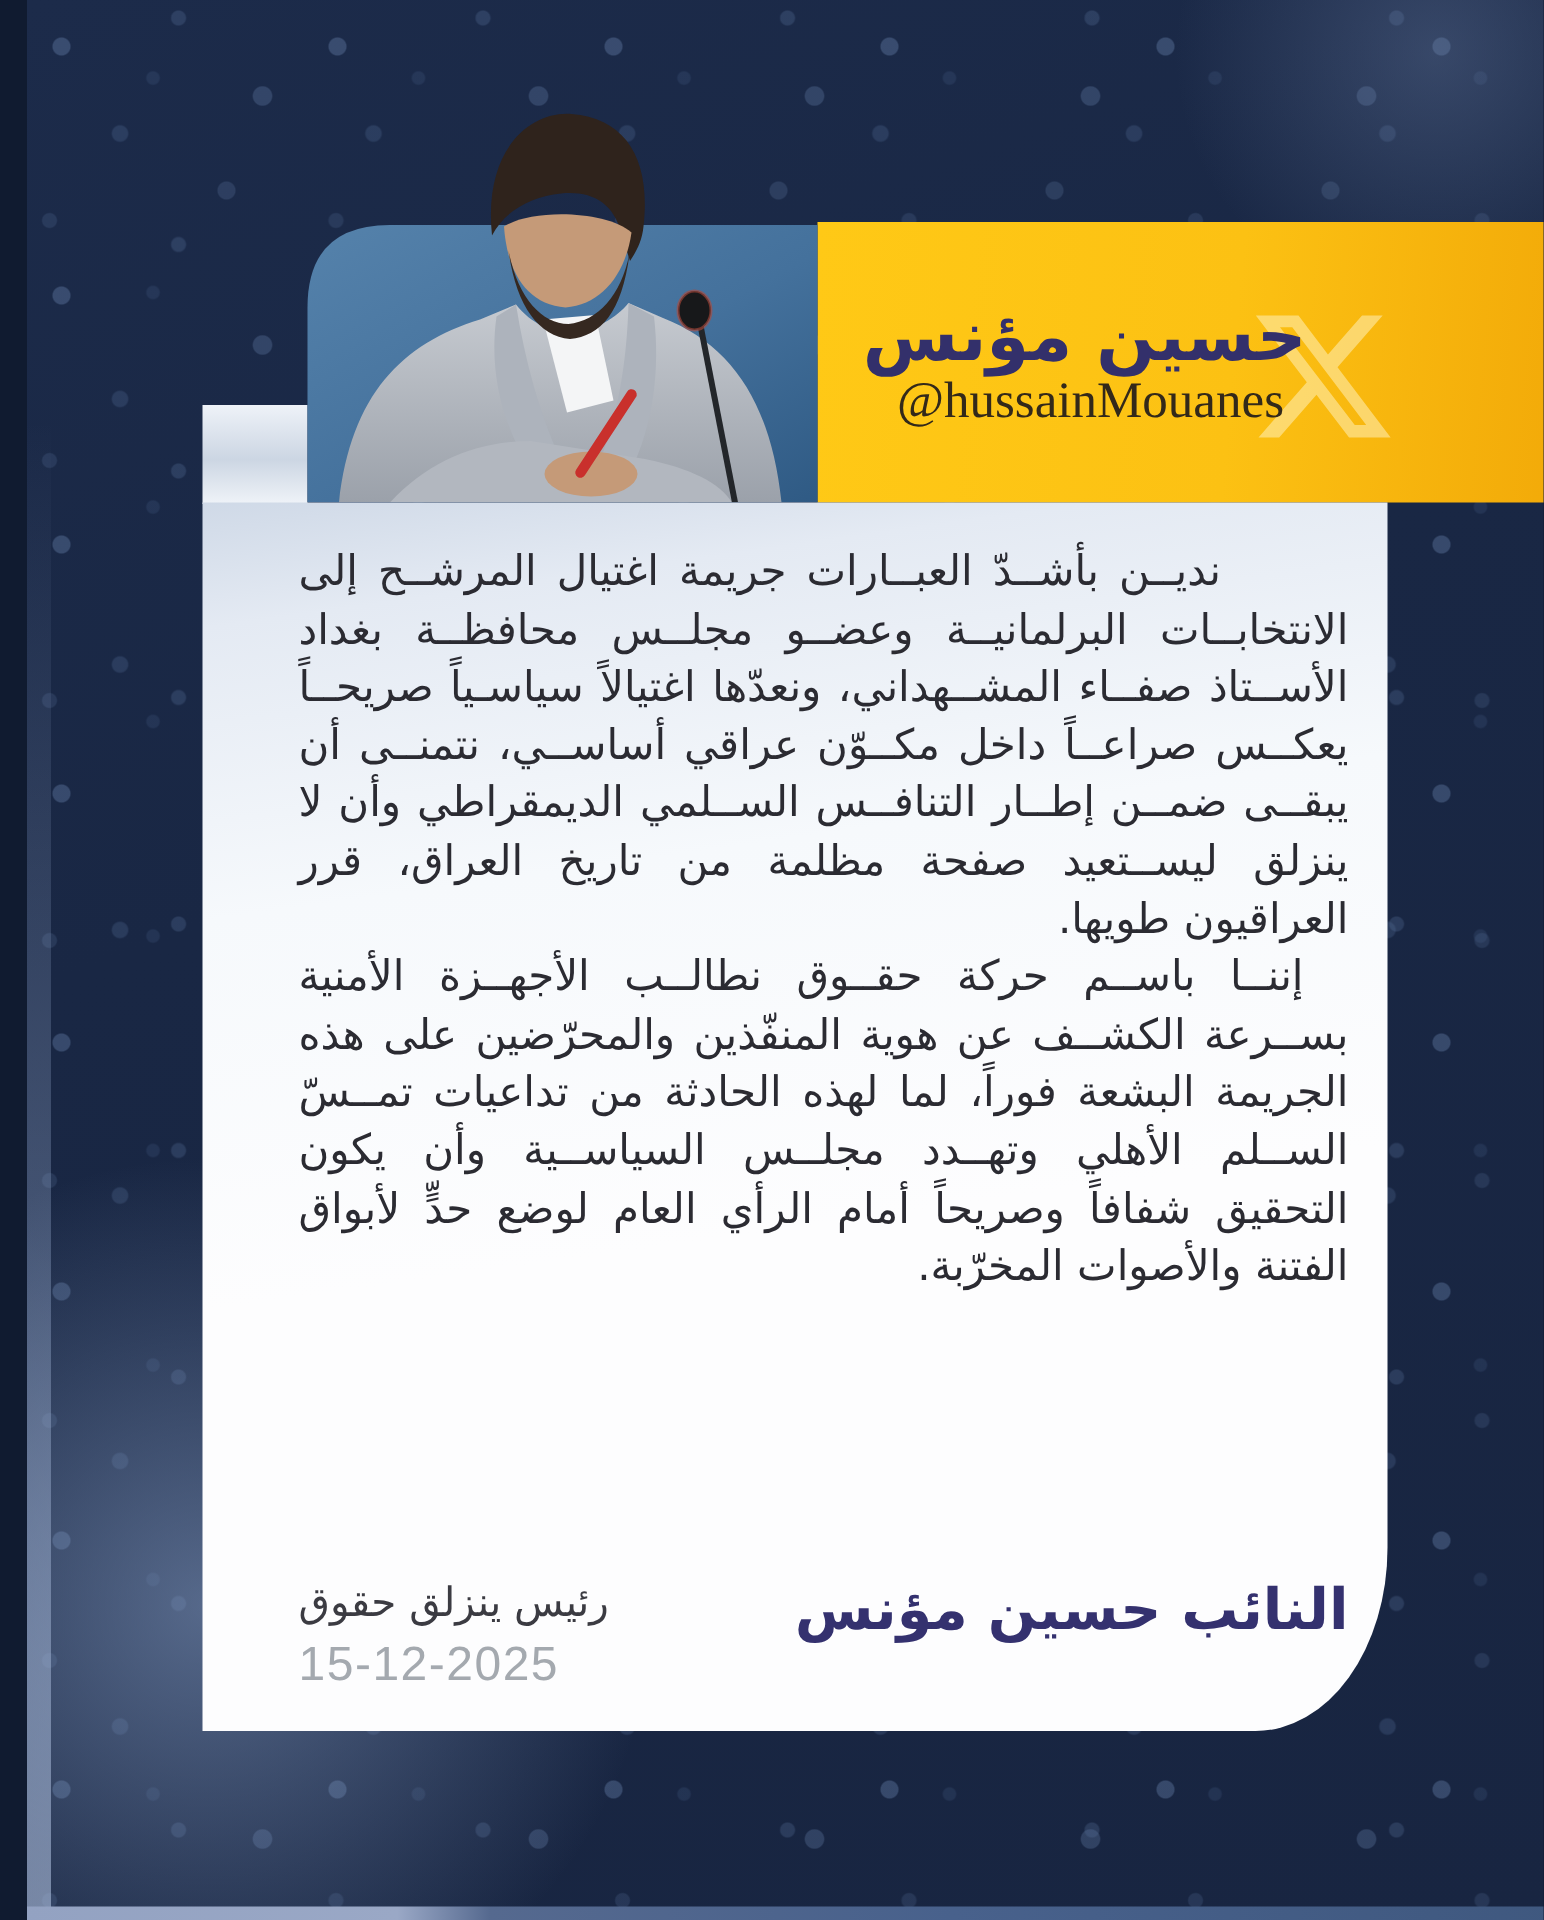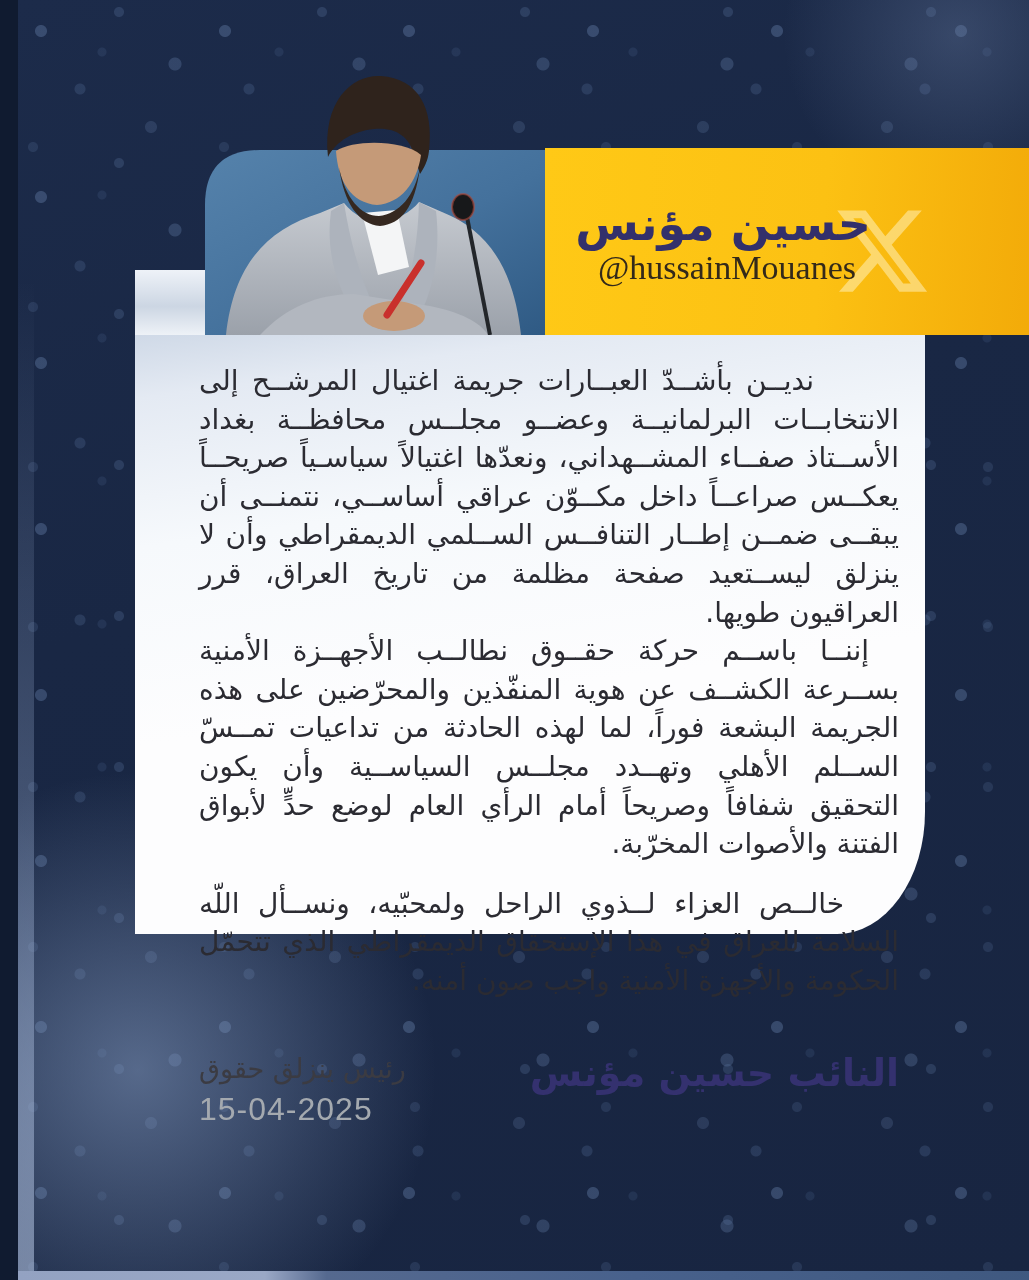"نديــن بأشــدّ العبــارات جريمة اغتيال" .card { height: 599px -> 819px }
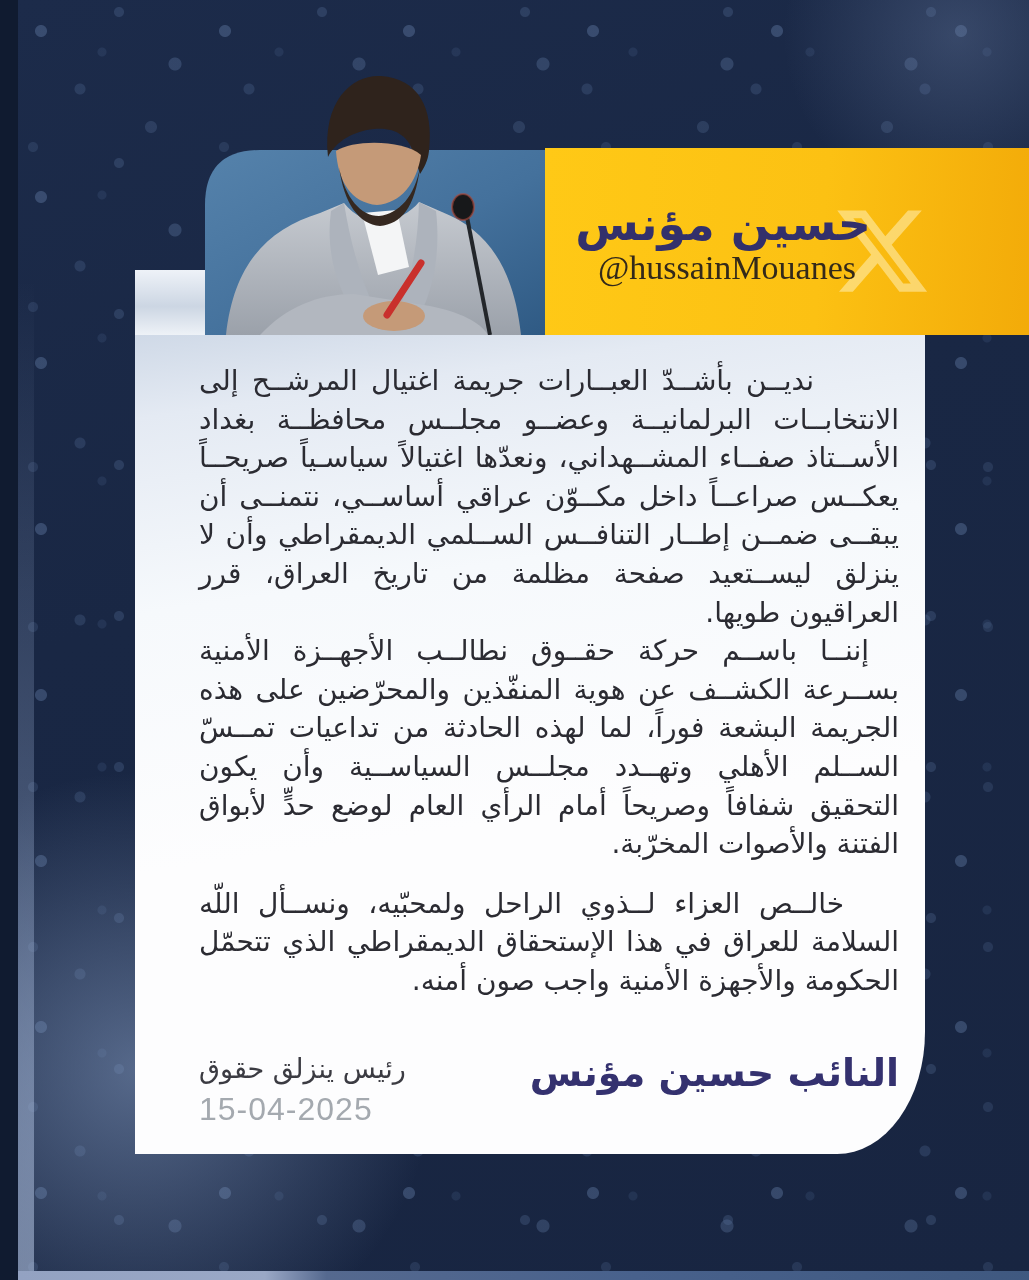"خالــص العزاء لــذوي الراحل ولمحبّيه،" p.p3 { html: <p>خالــص العزاء لــذوي الراحل ولمحبّيه، ونســأل اللّه السلامة للعراق في هذا الإستحقاق الديمقراطي الذي تتحمّل الحكومة والأجهزة الأمنية واجب صون أمنه.</p> -> none }
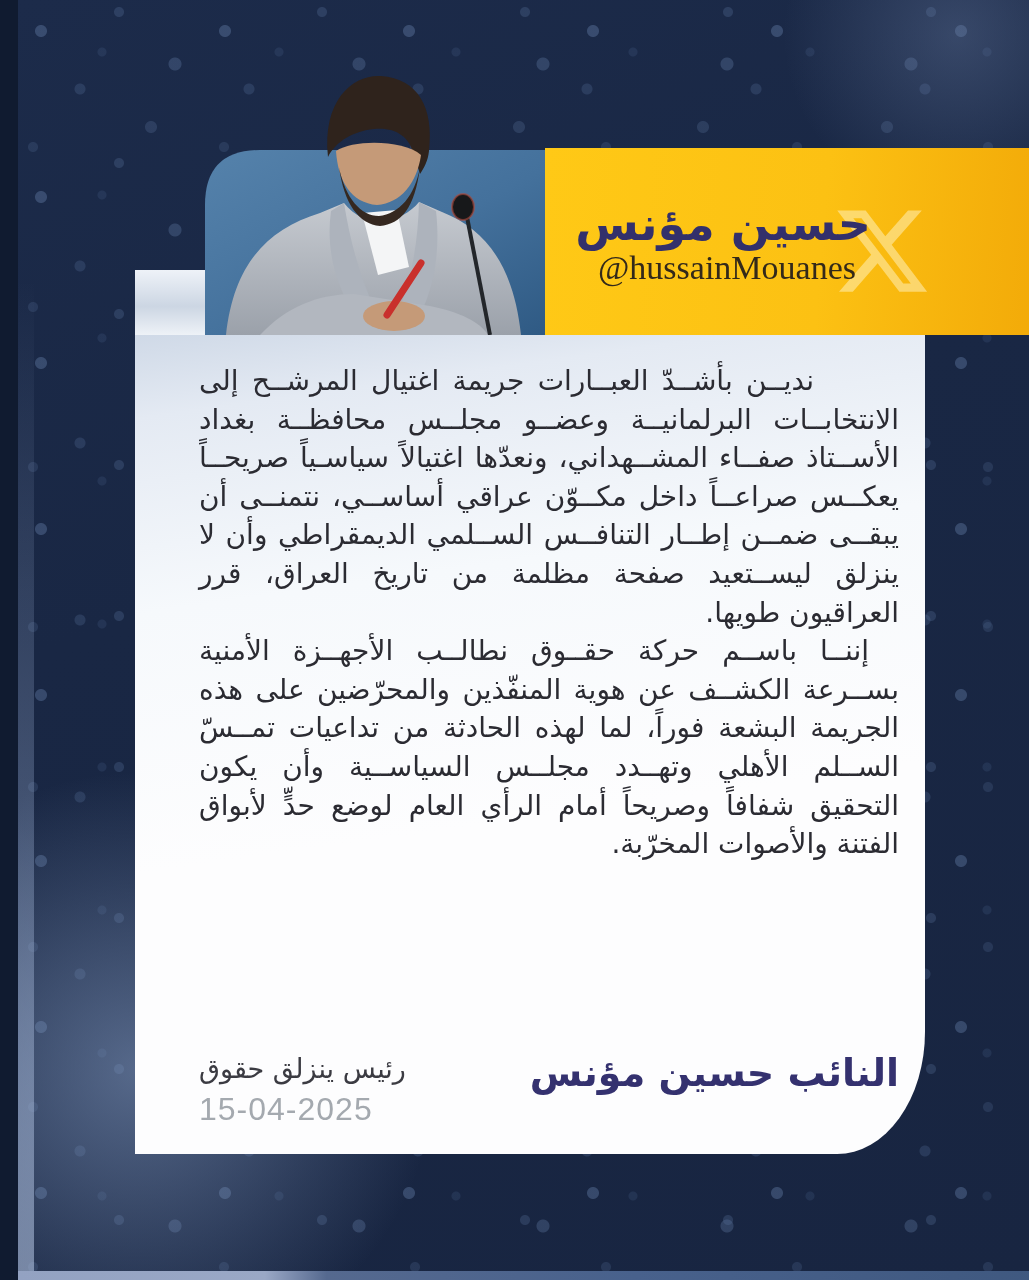"15-04-2025" div.sig-date { text: 15-04-2025 -> 15-12-2025 }
